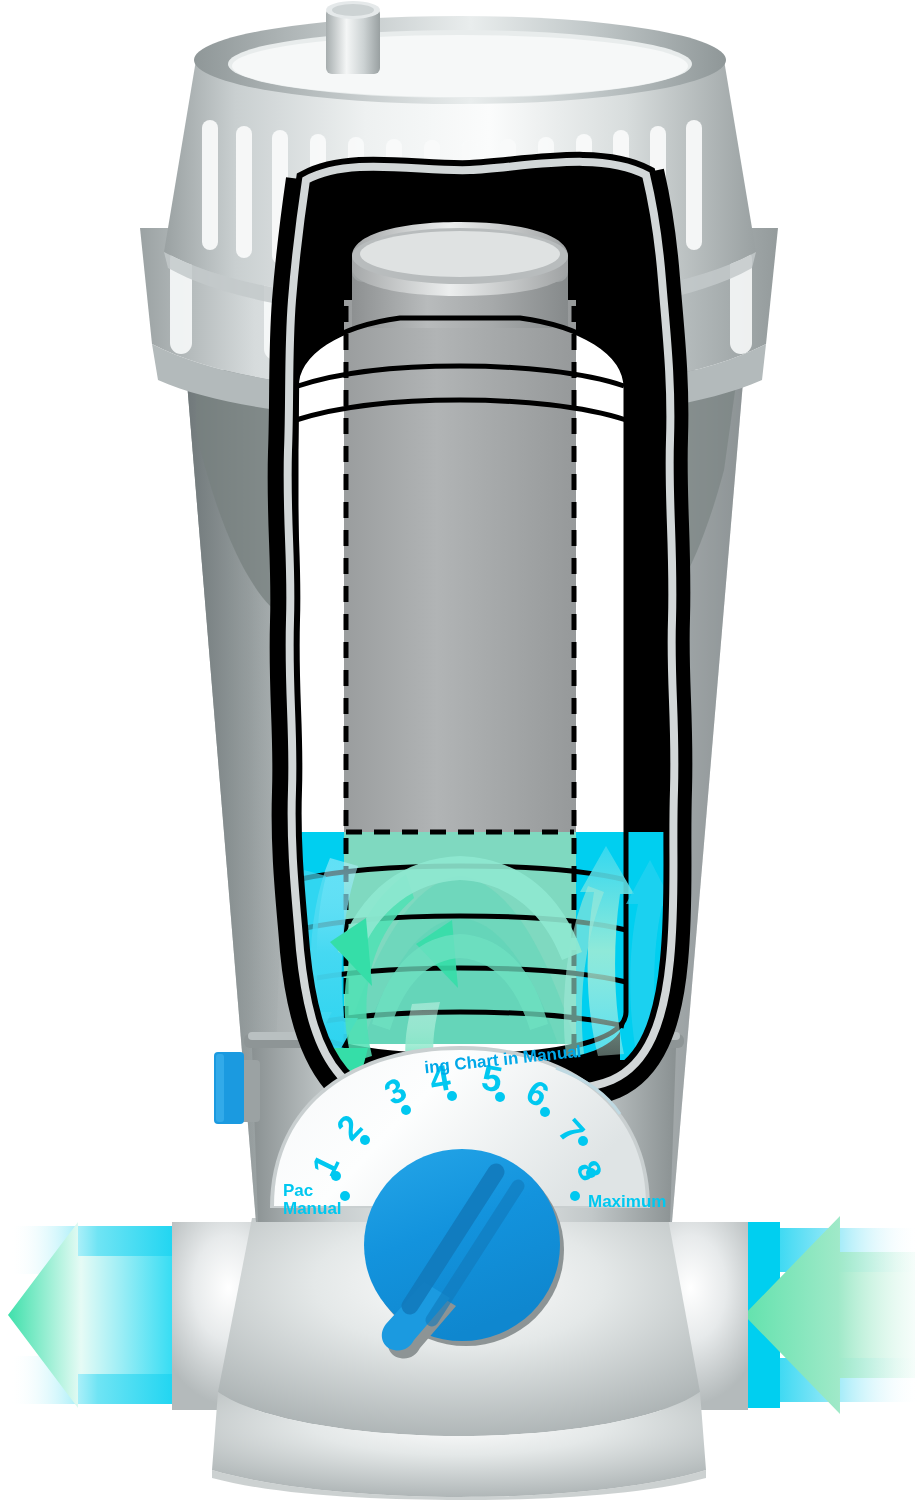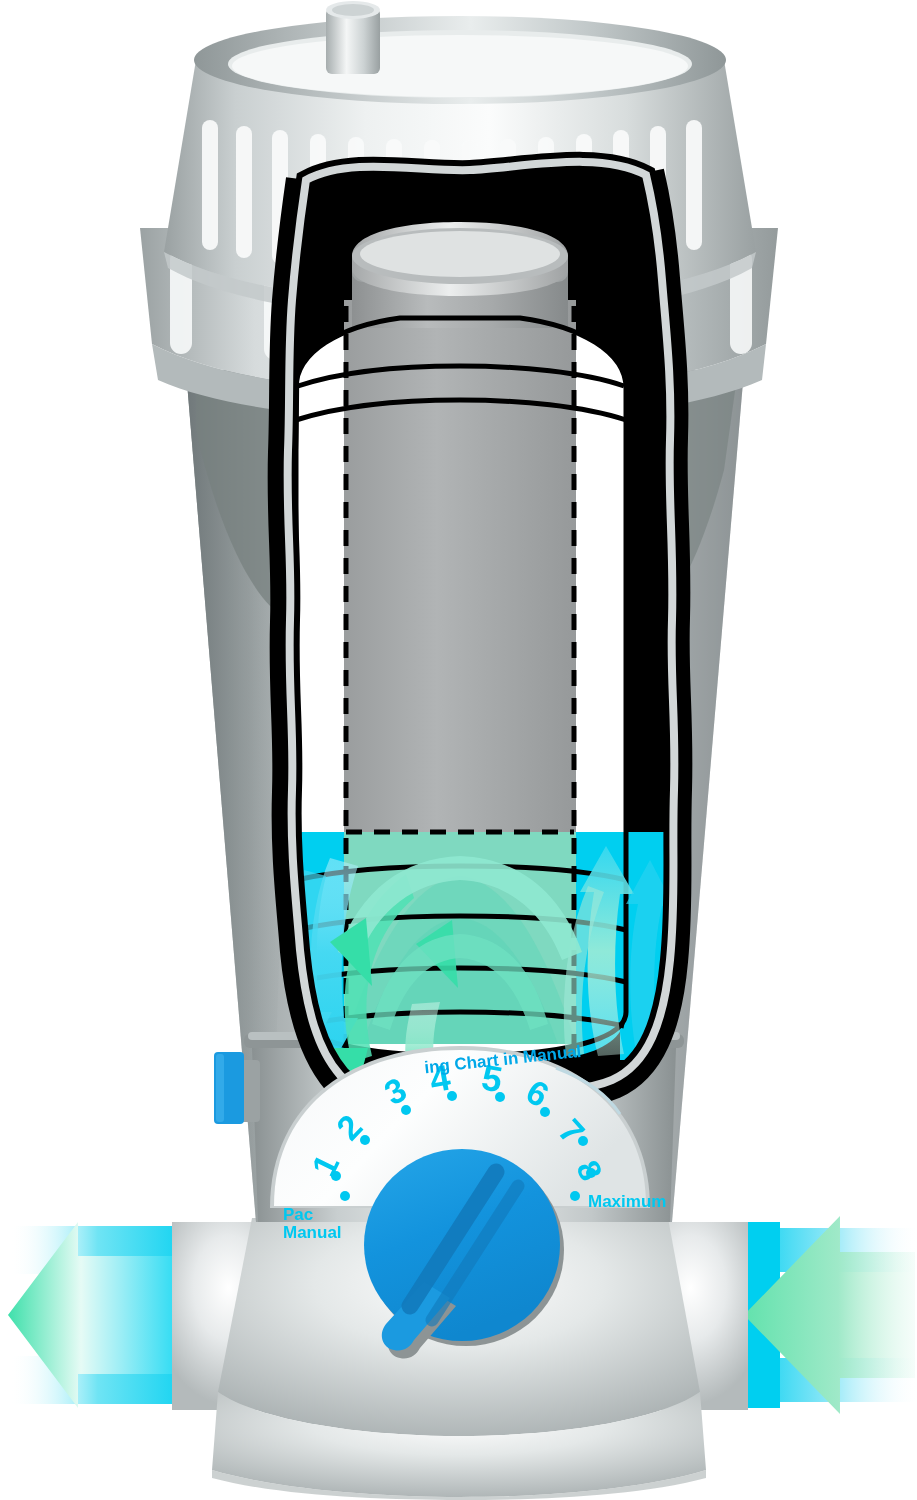"Pac" div { margin-top: 24px -> none }
